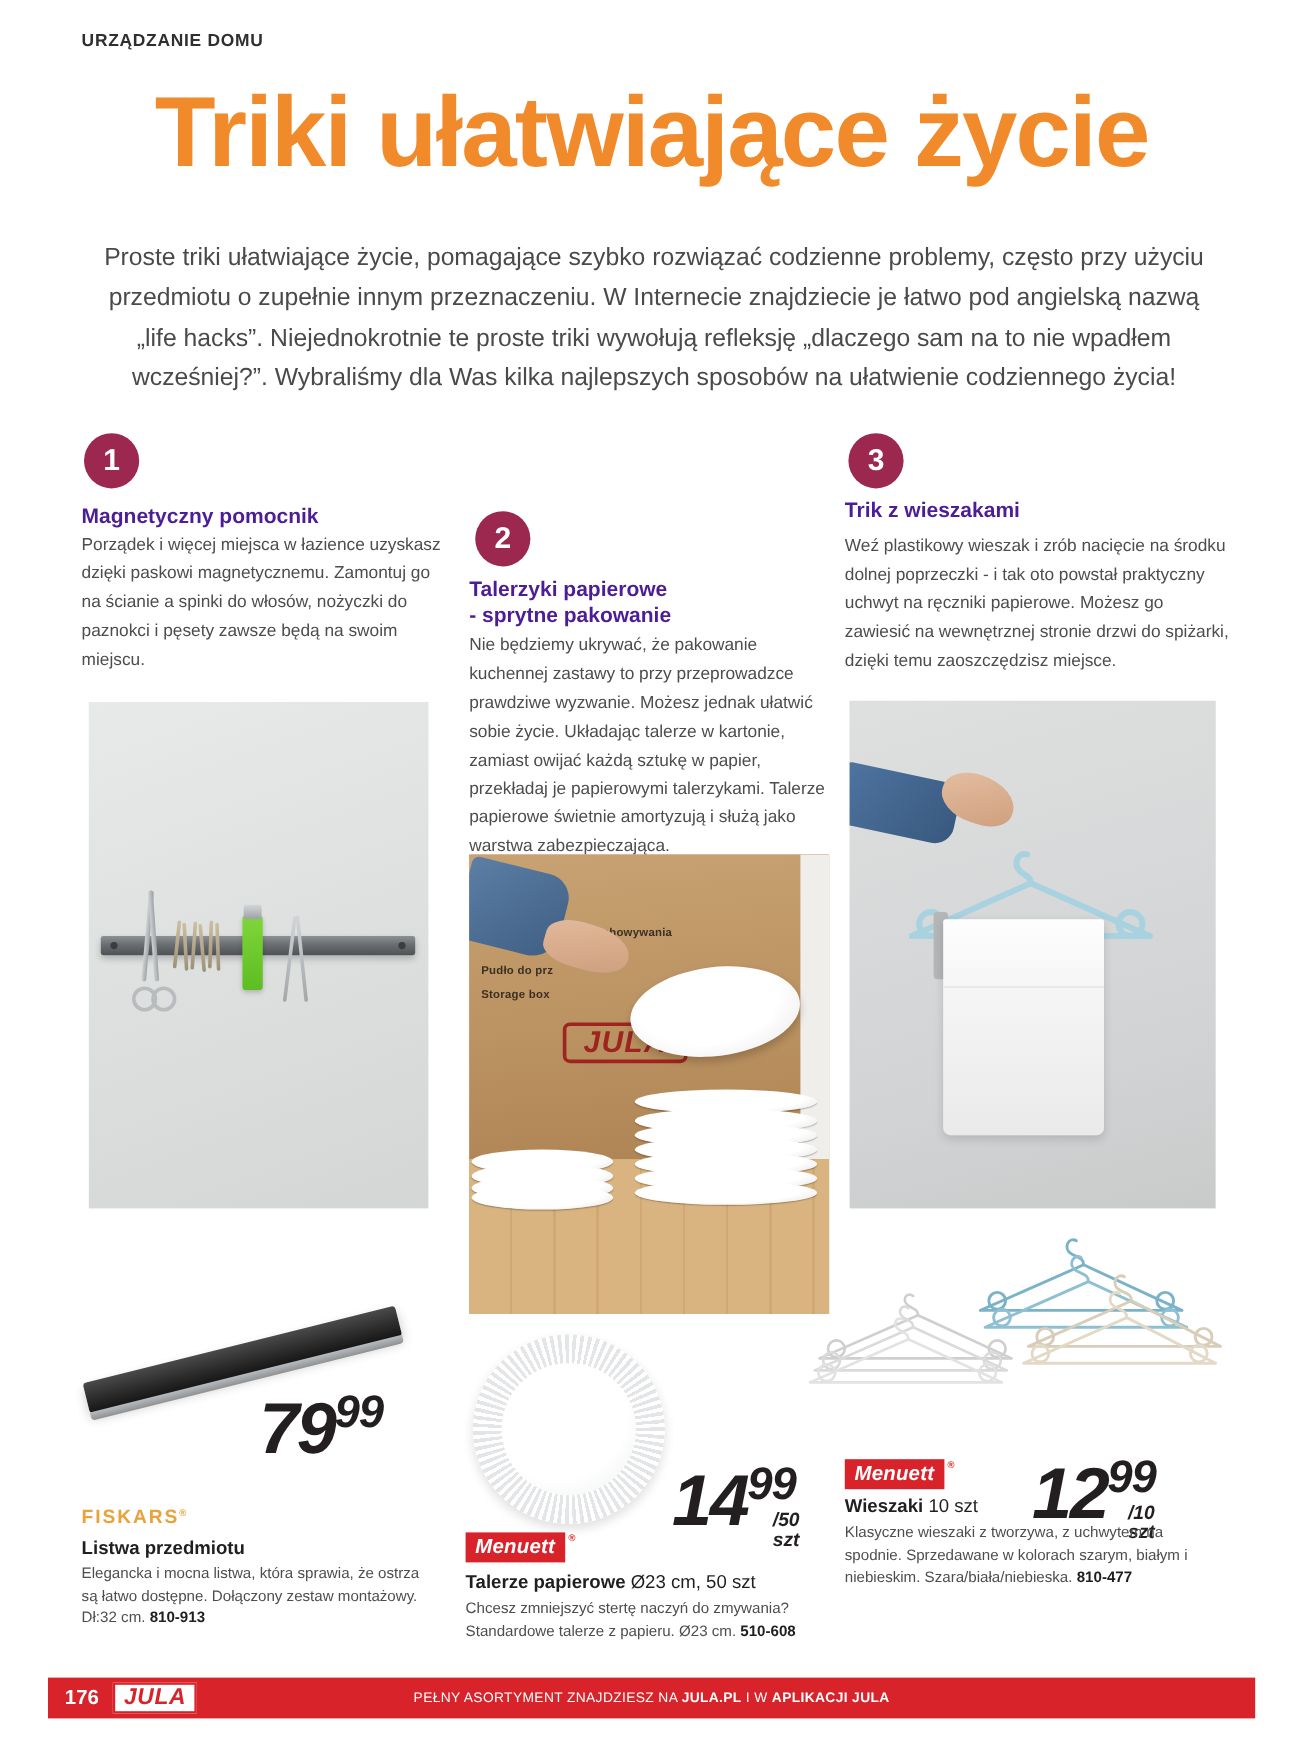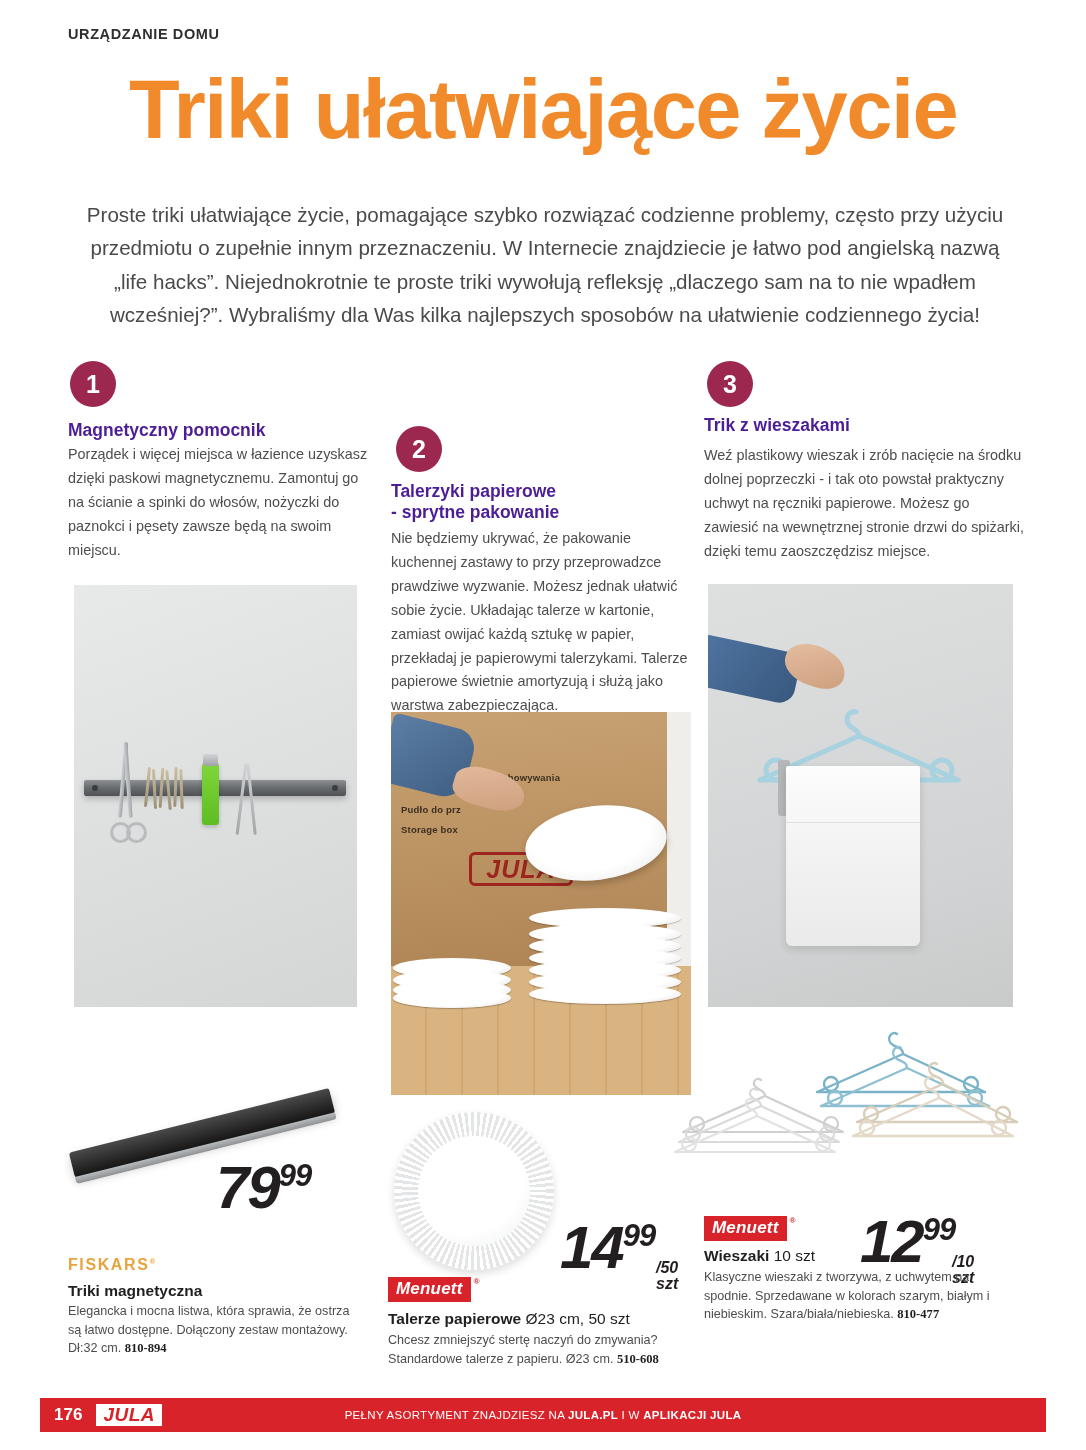"99" .price .dec { font-size: 31px -> 38px }
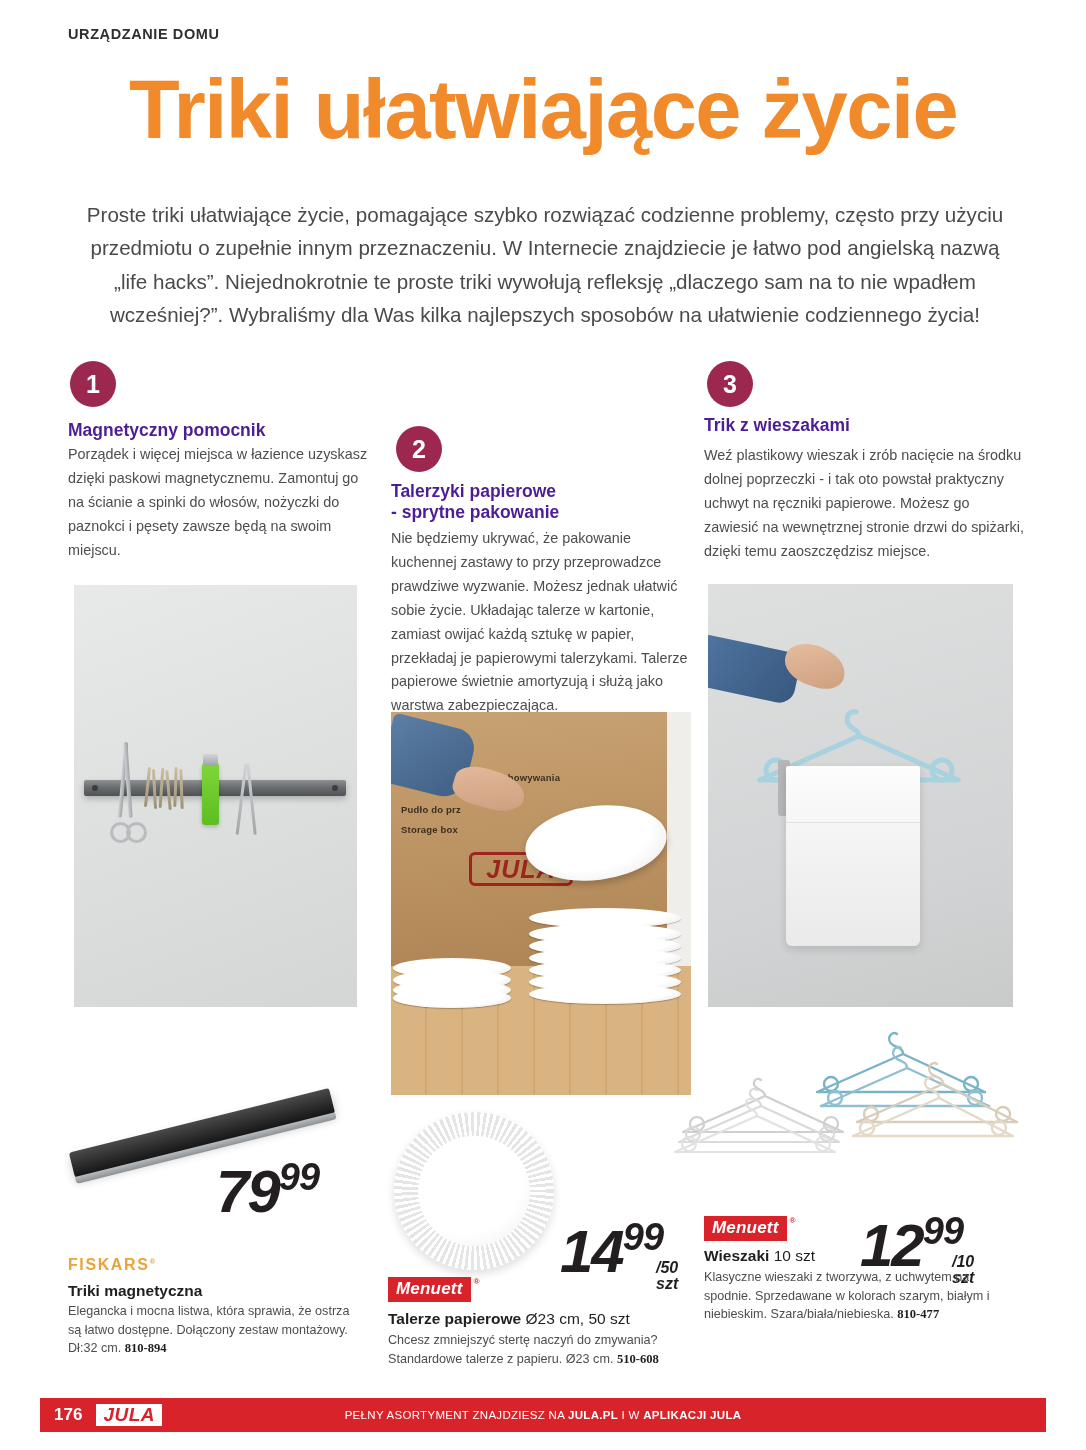"/50 szt" .price .unit { margin-left: 12px -> none }
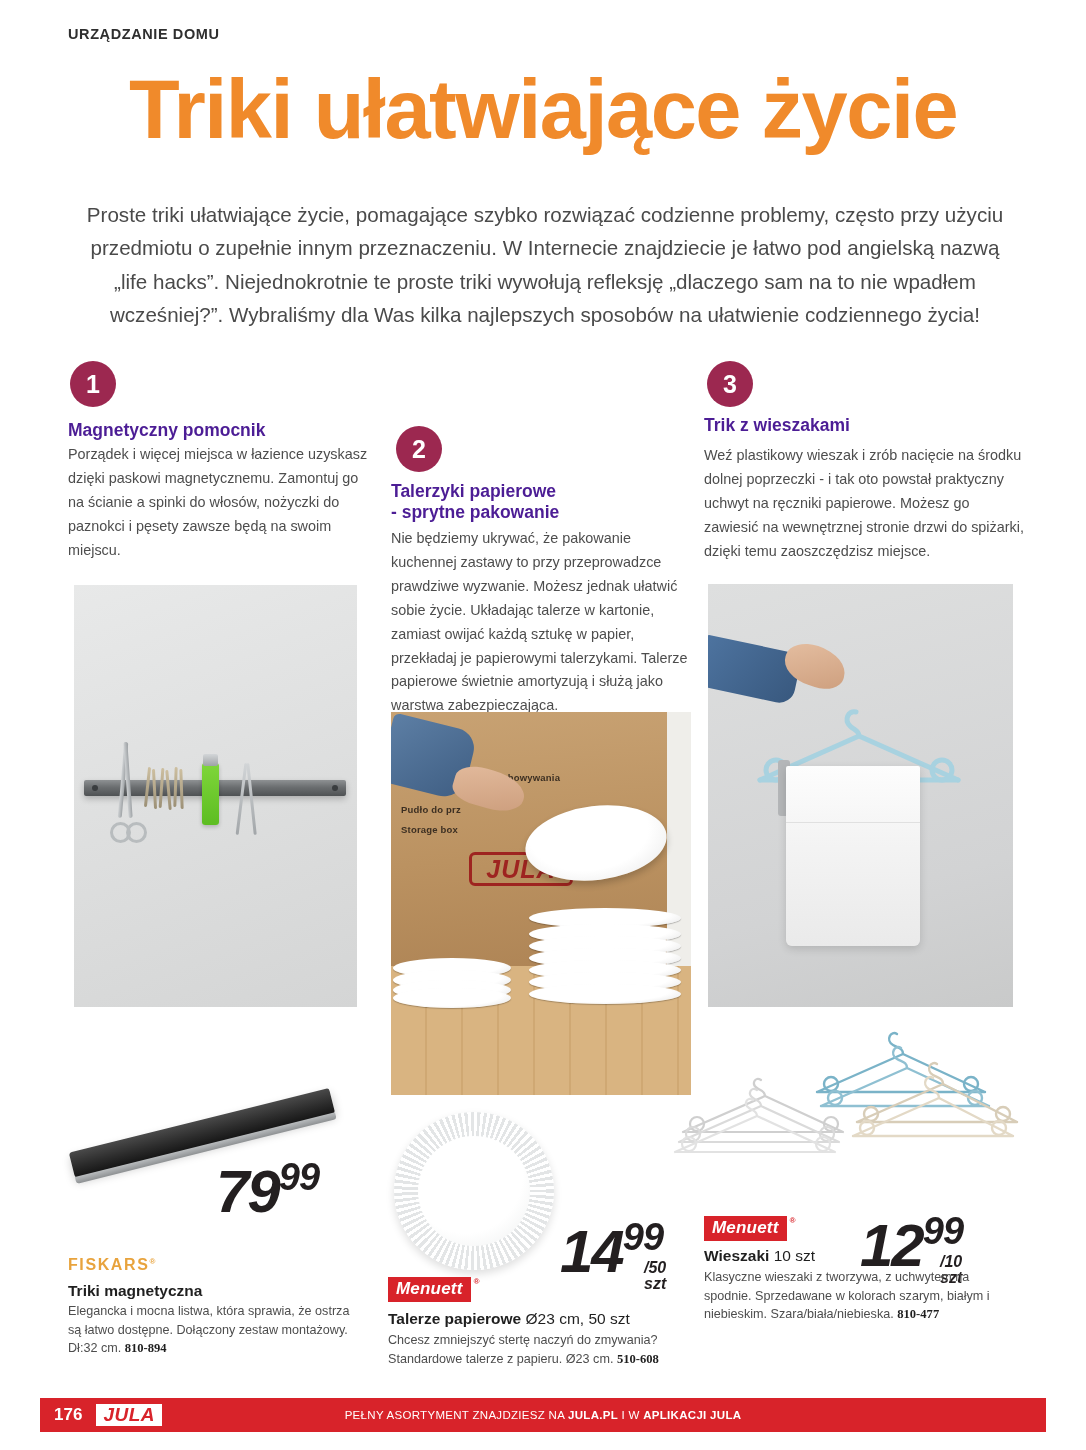"Triki magnetyczna" span { text: Triki magnetyczna -> Listwa przedmiotu }
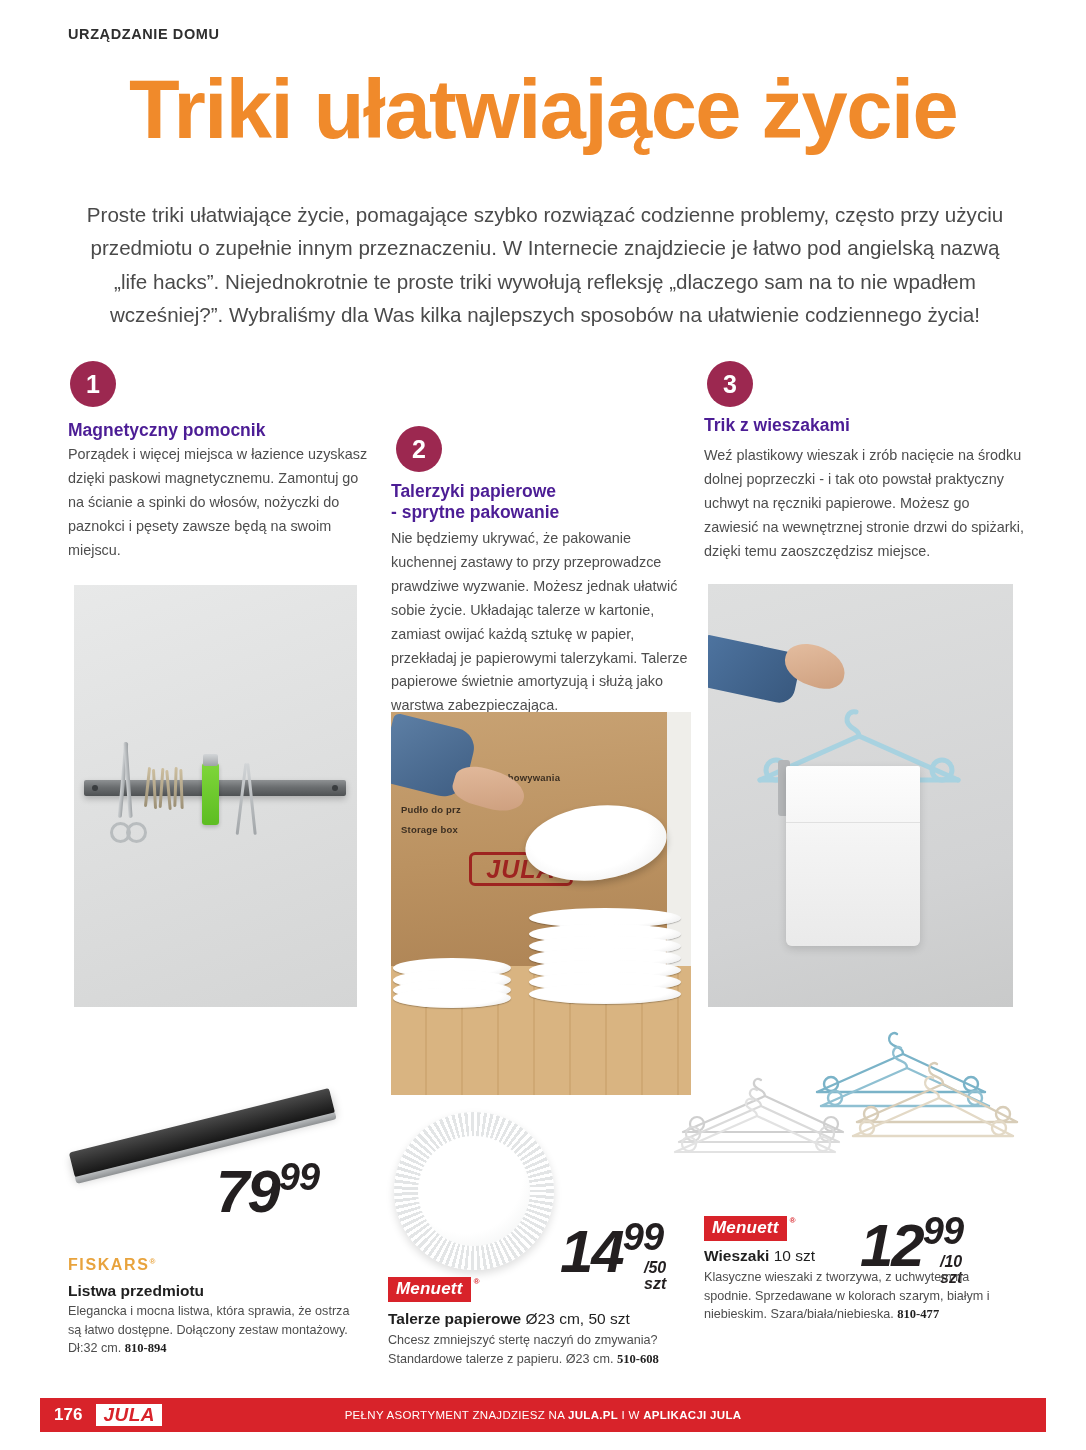"810-477" .prod-desc b { font-family: Liberation Serif, serif -> none }
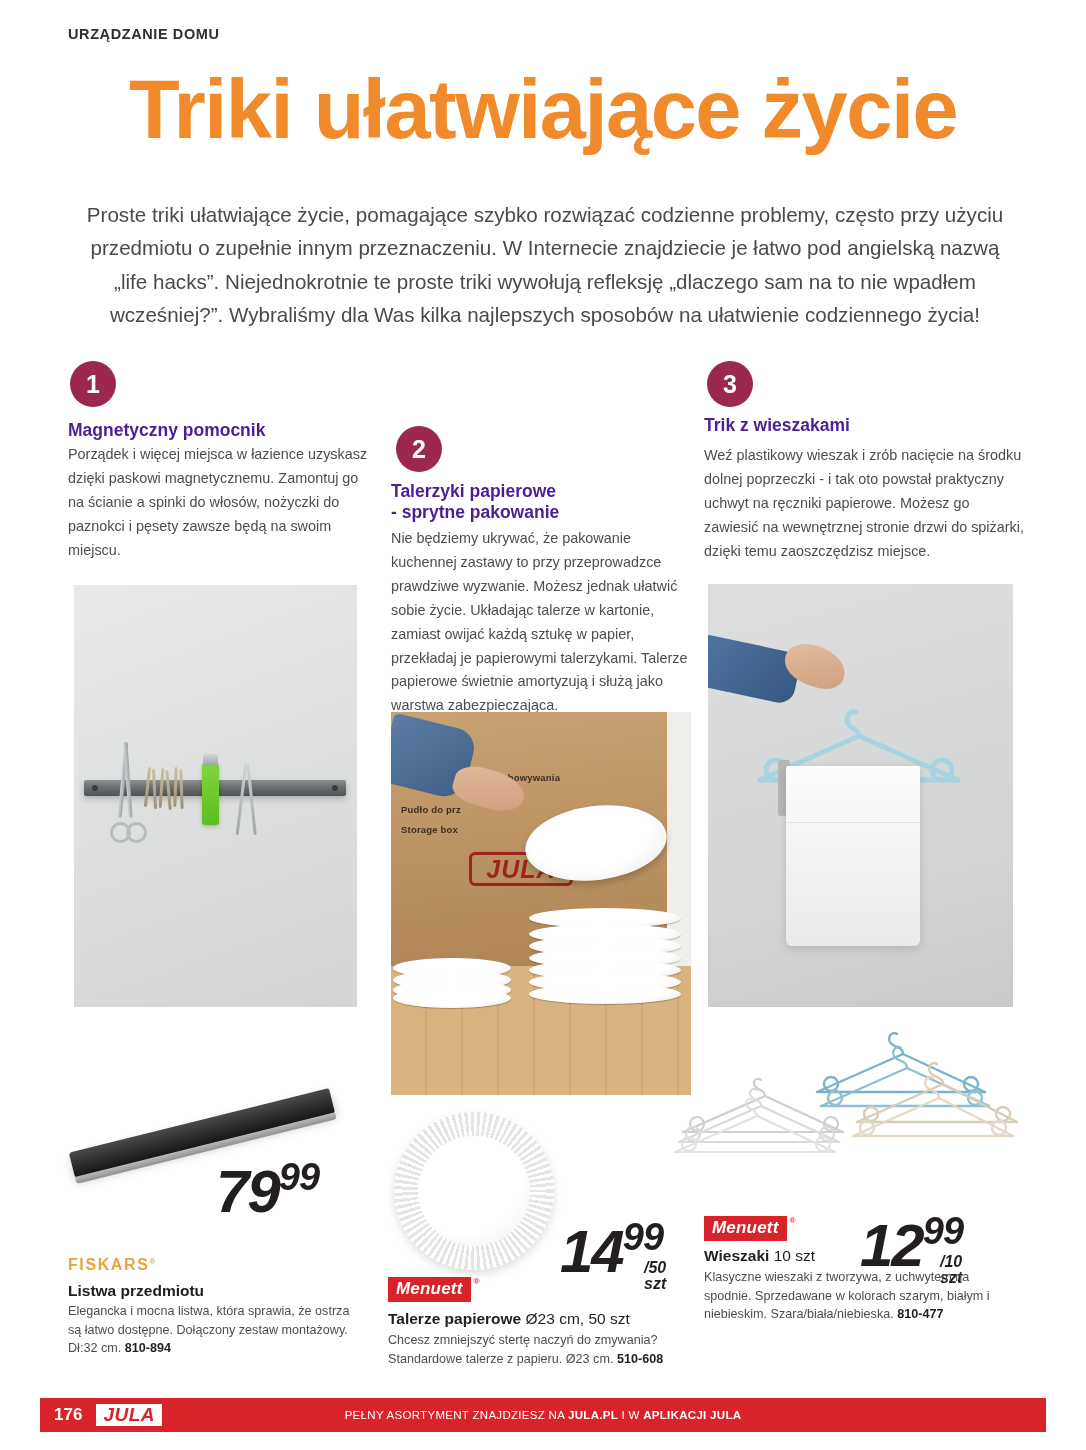"810-894" b { text: 810-894 -> 810-913 }
